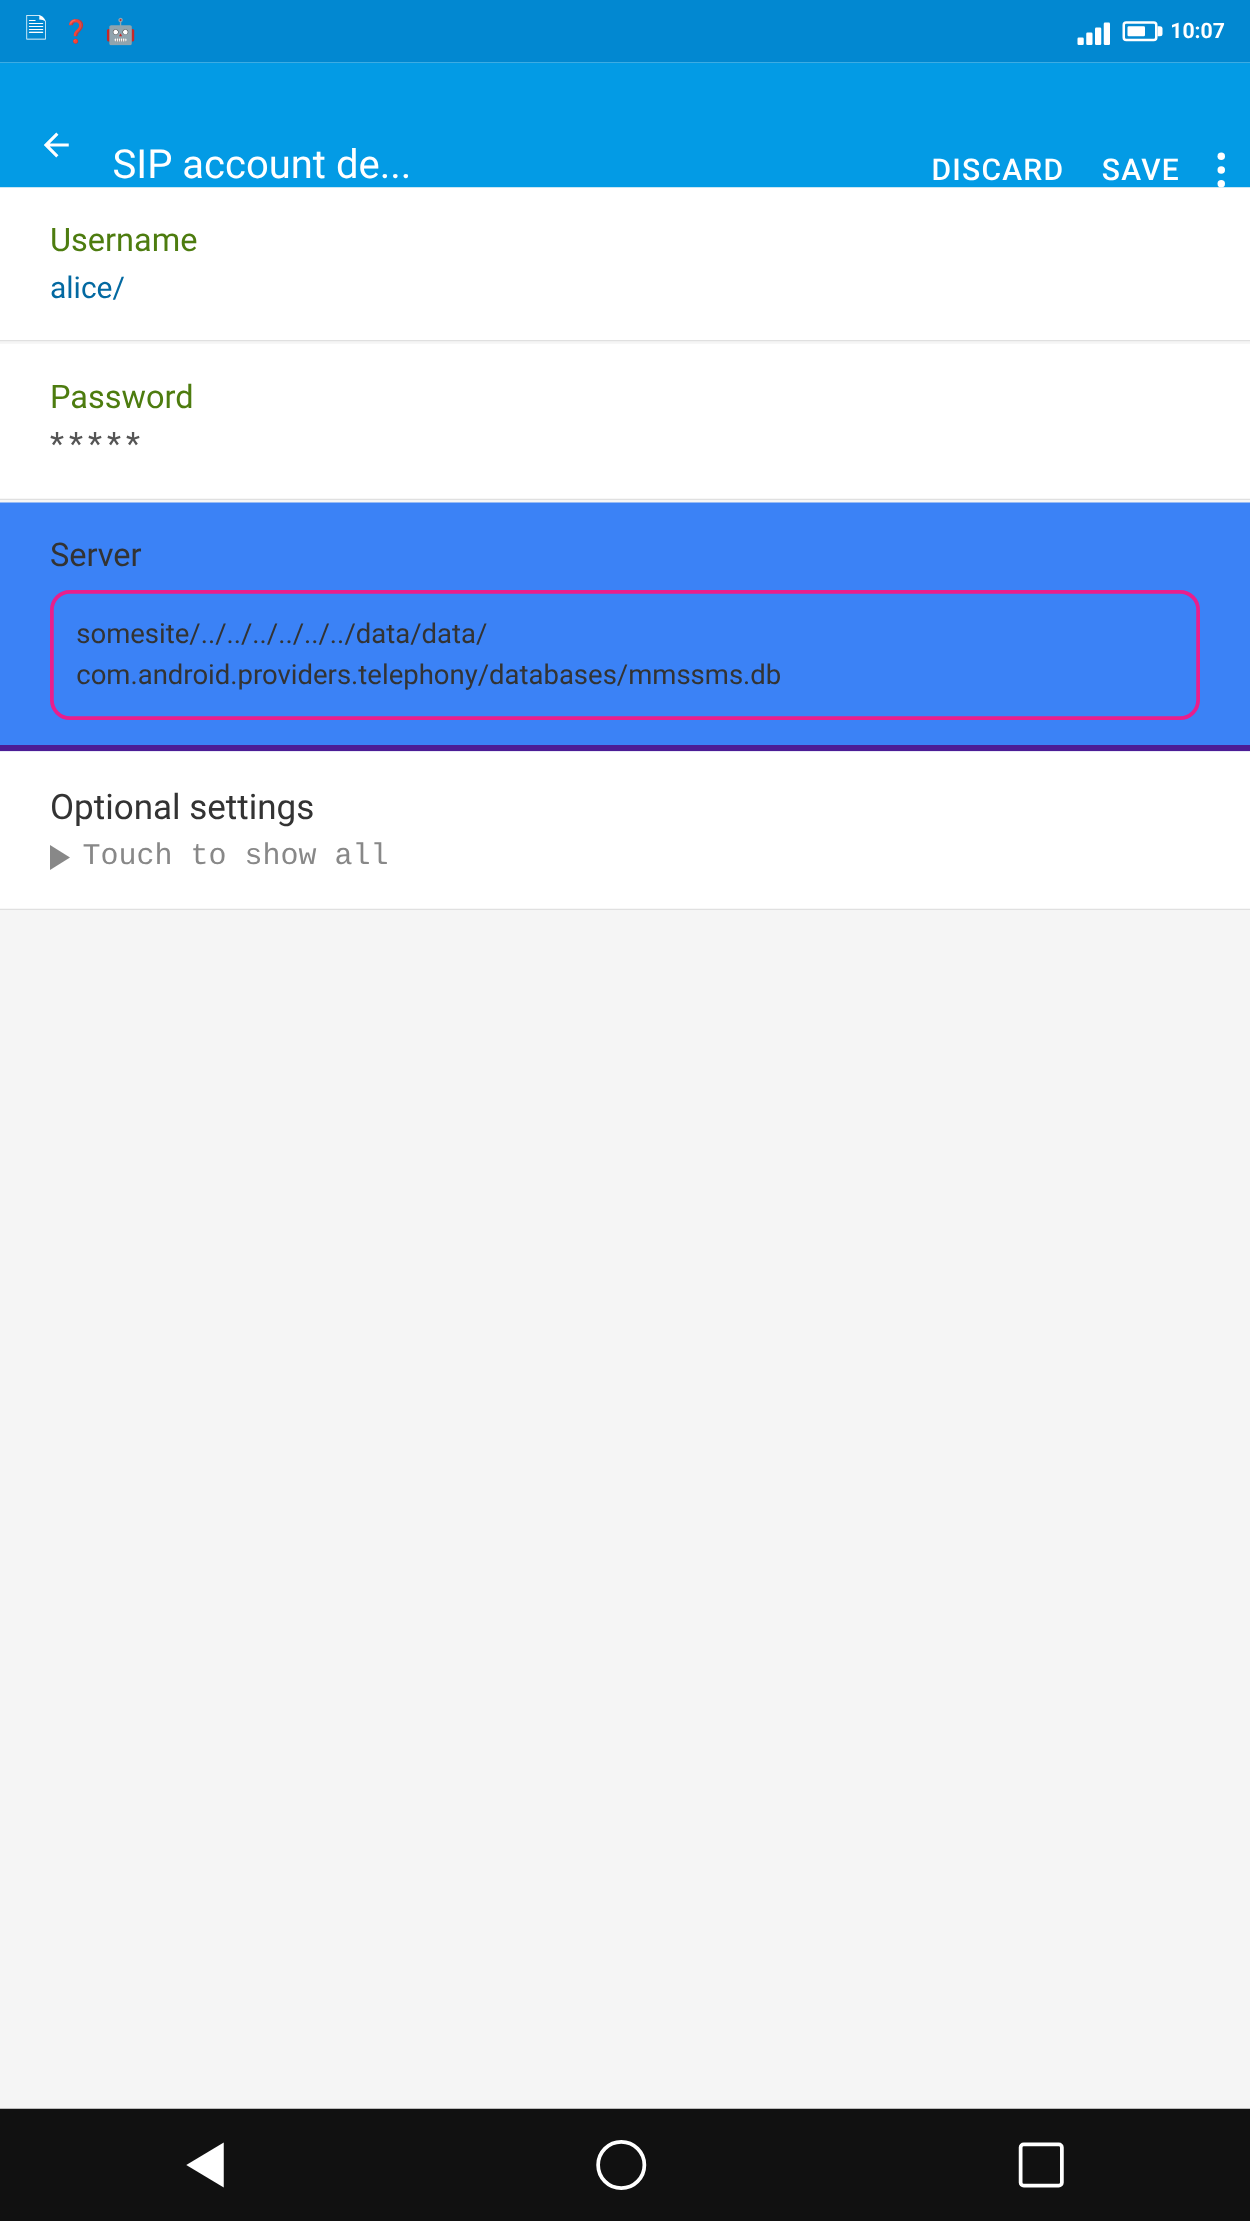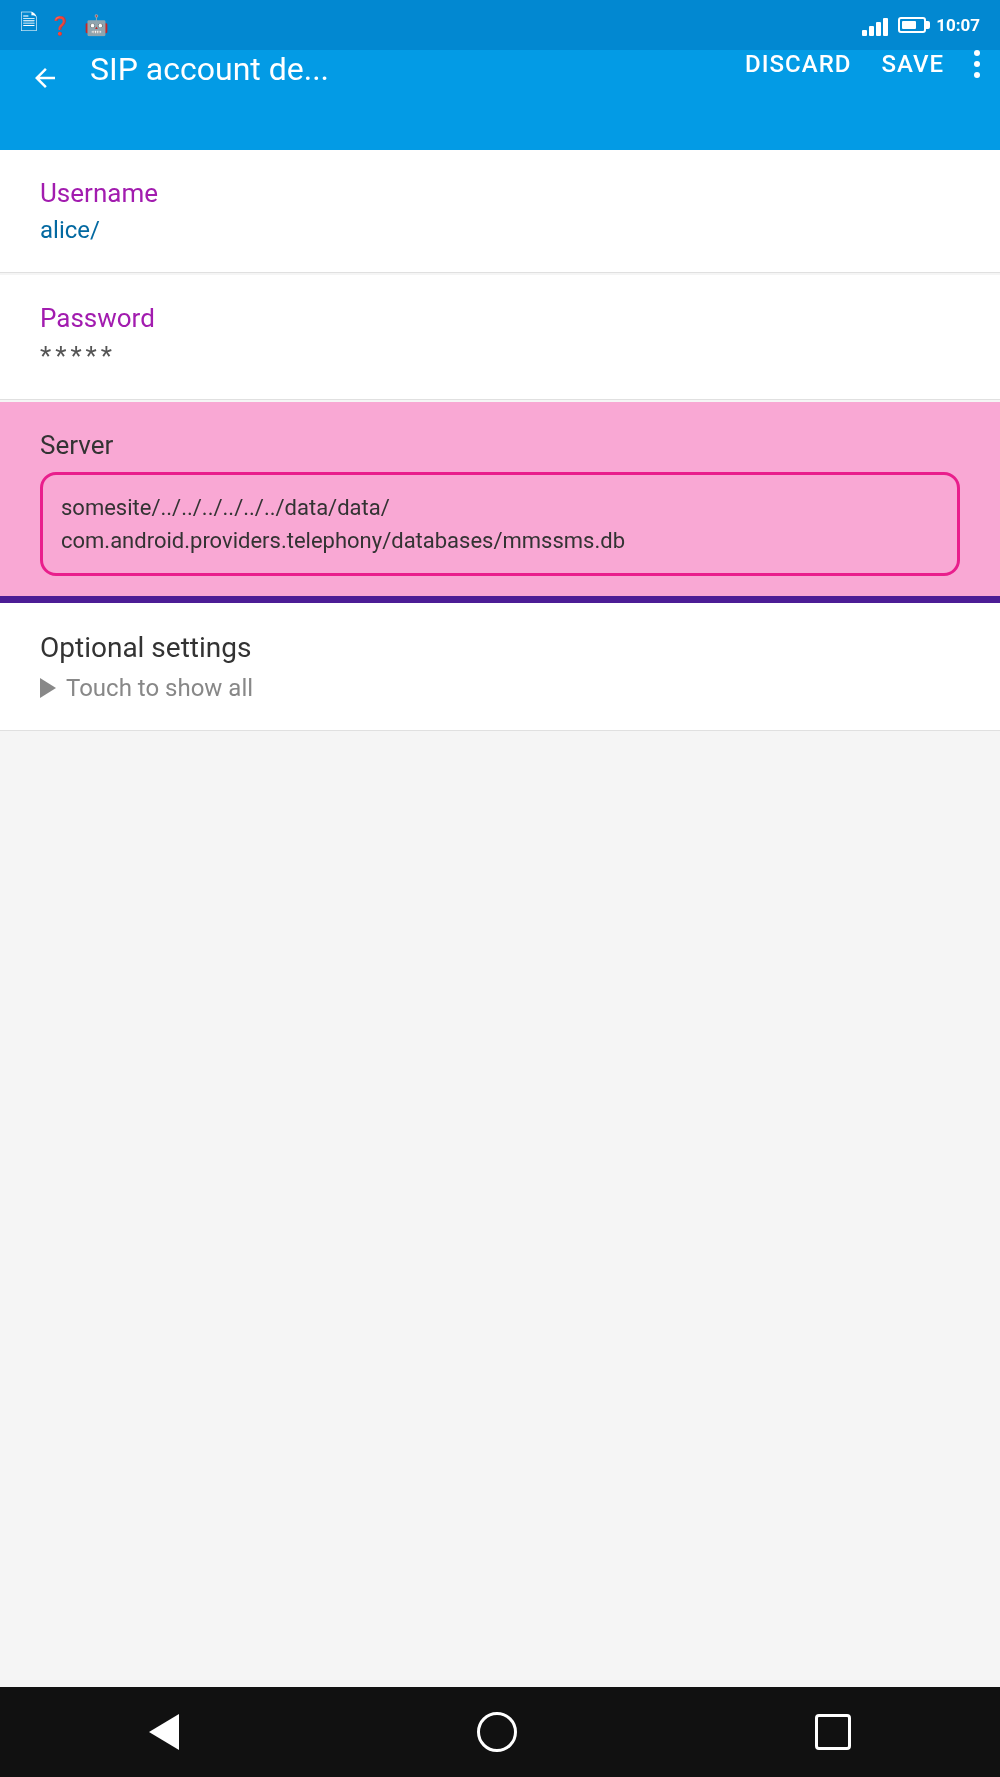"SIP account de..." .app-bar { align-items: flex-start -> flex-end }
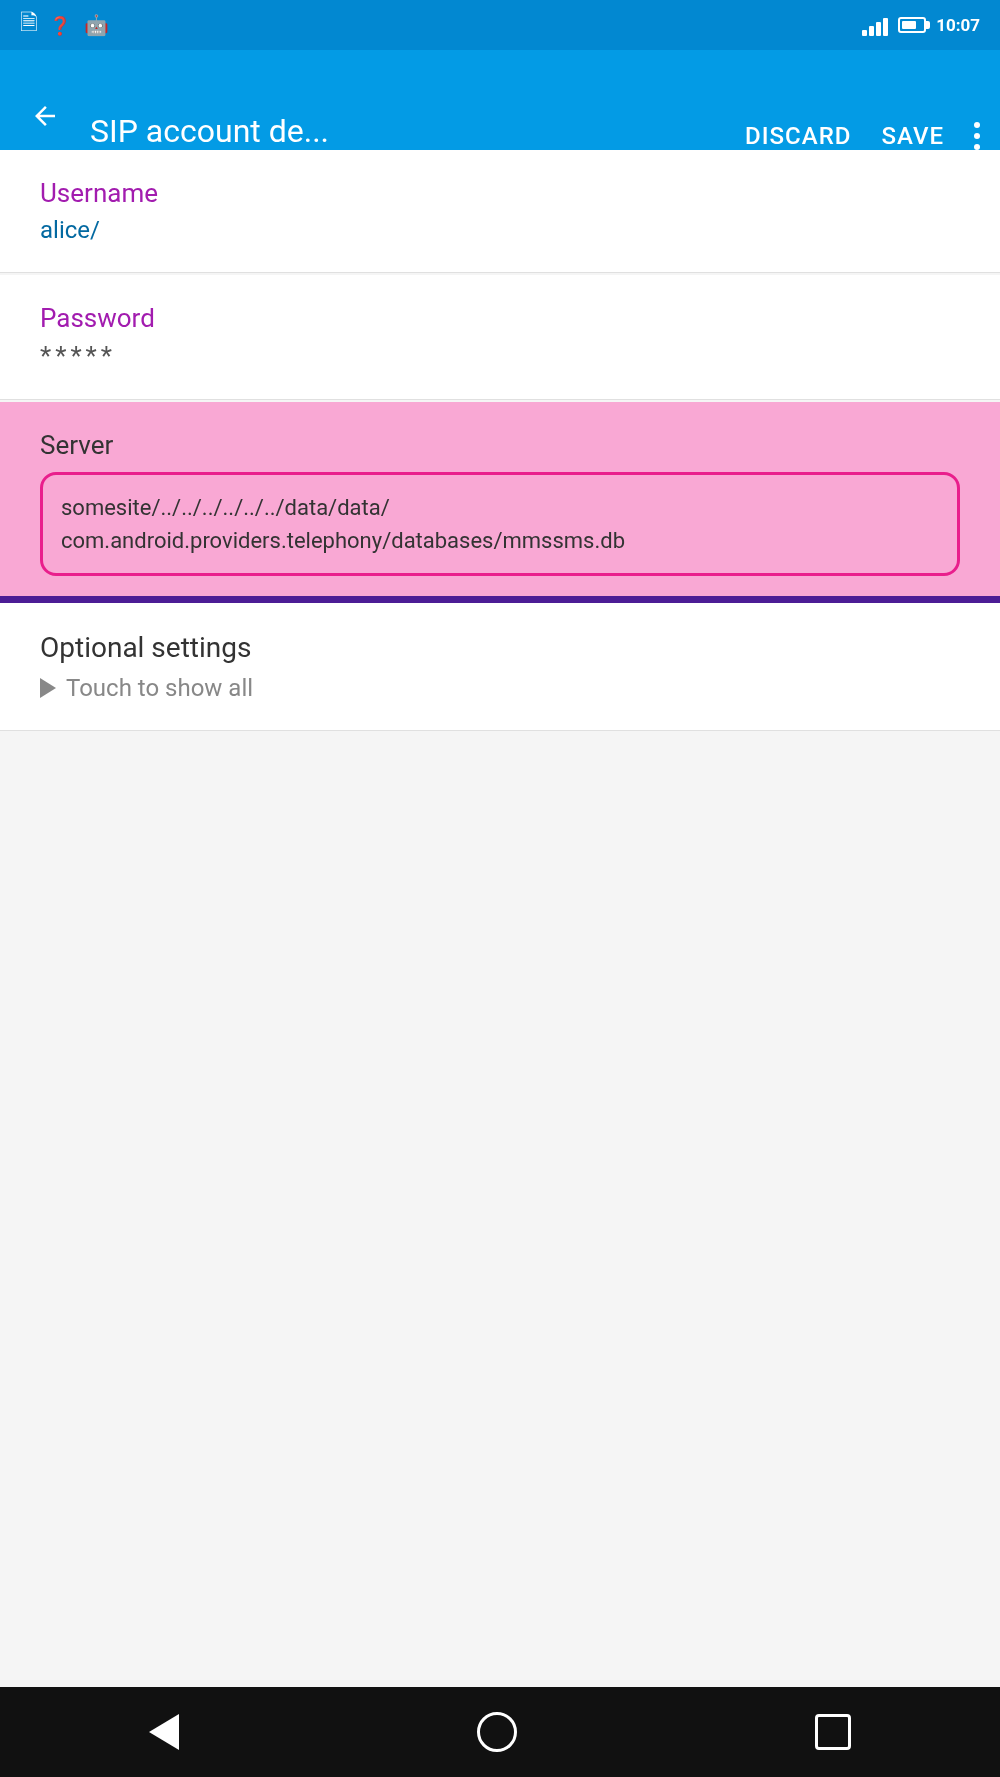"Username" .field-label { color: #a21caf -> #4d7c0f }
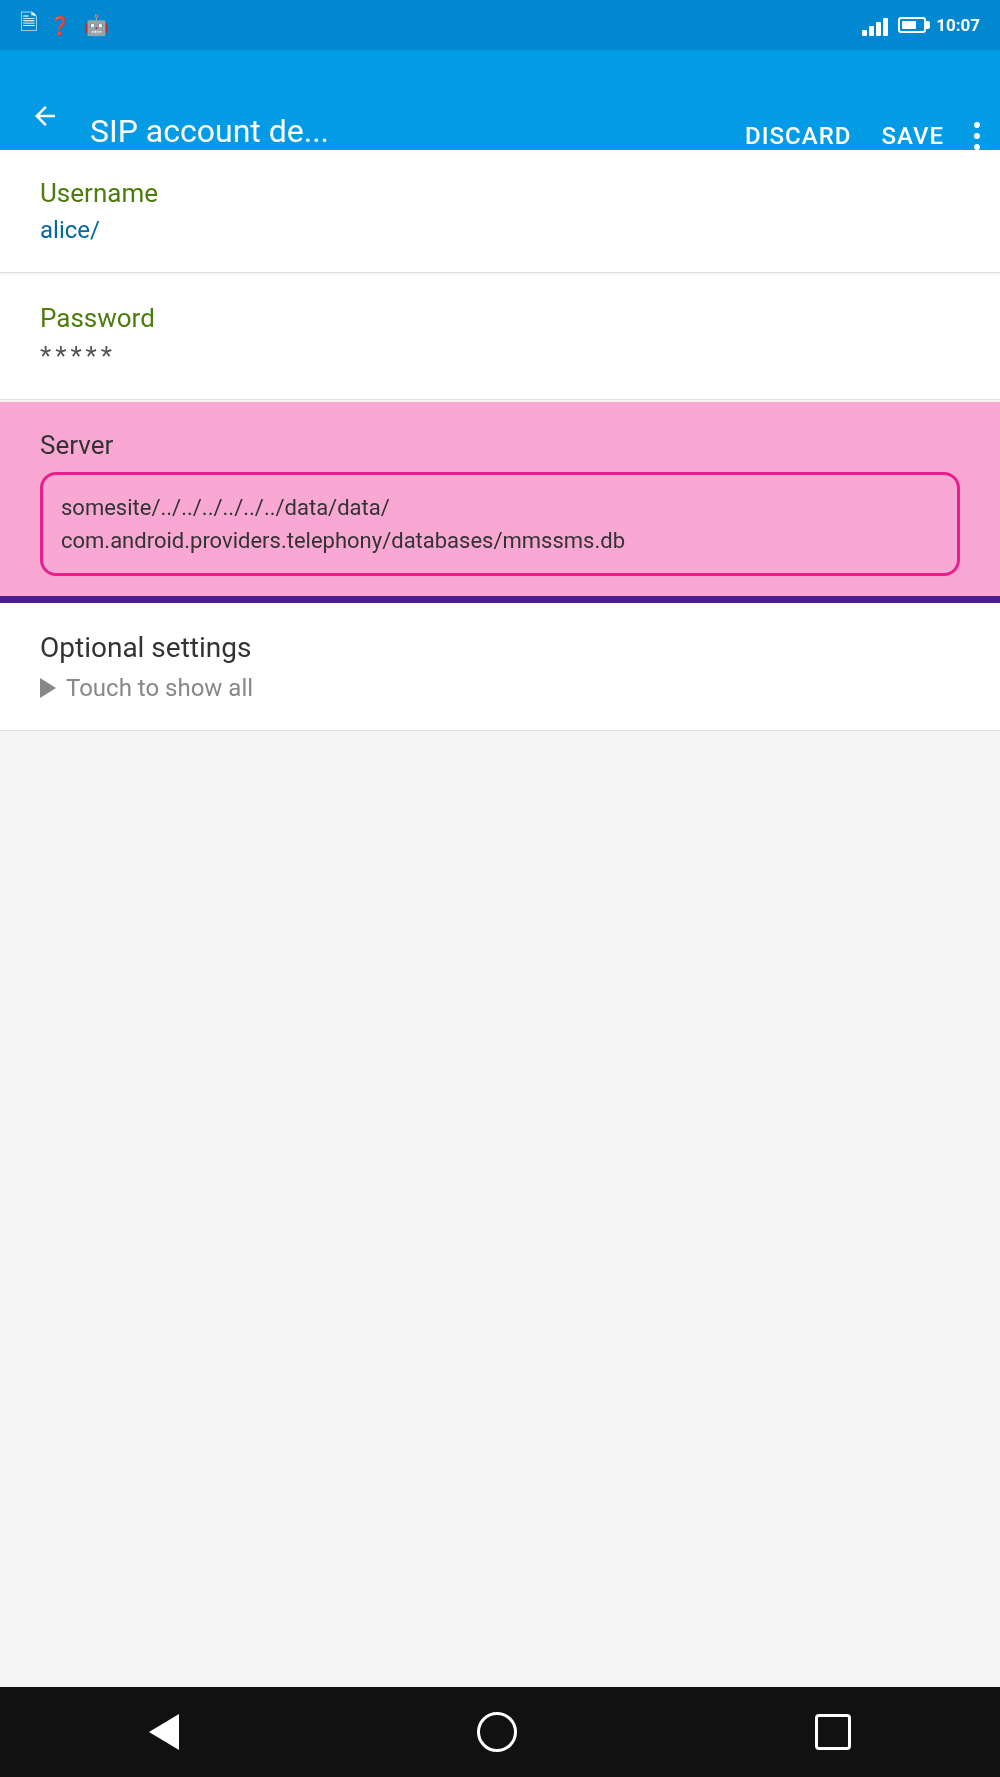"Server" .server-section { background: #f9a8d4 -> #3b82f6; border-bottom: 7px solid #4c1d95 -> 5px solid #4c1d95 }
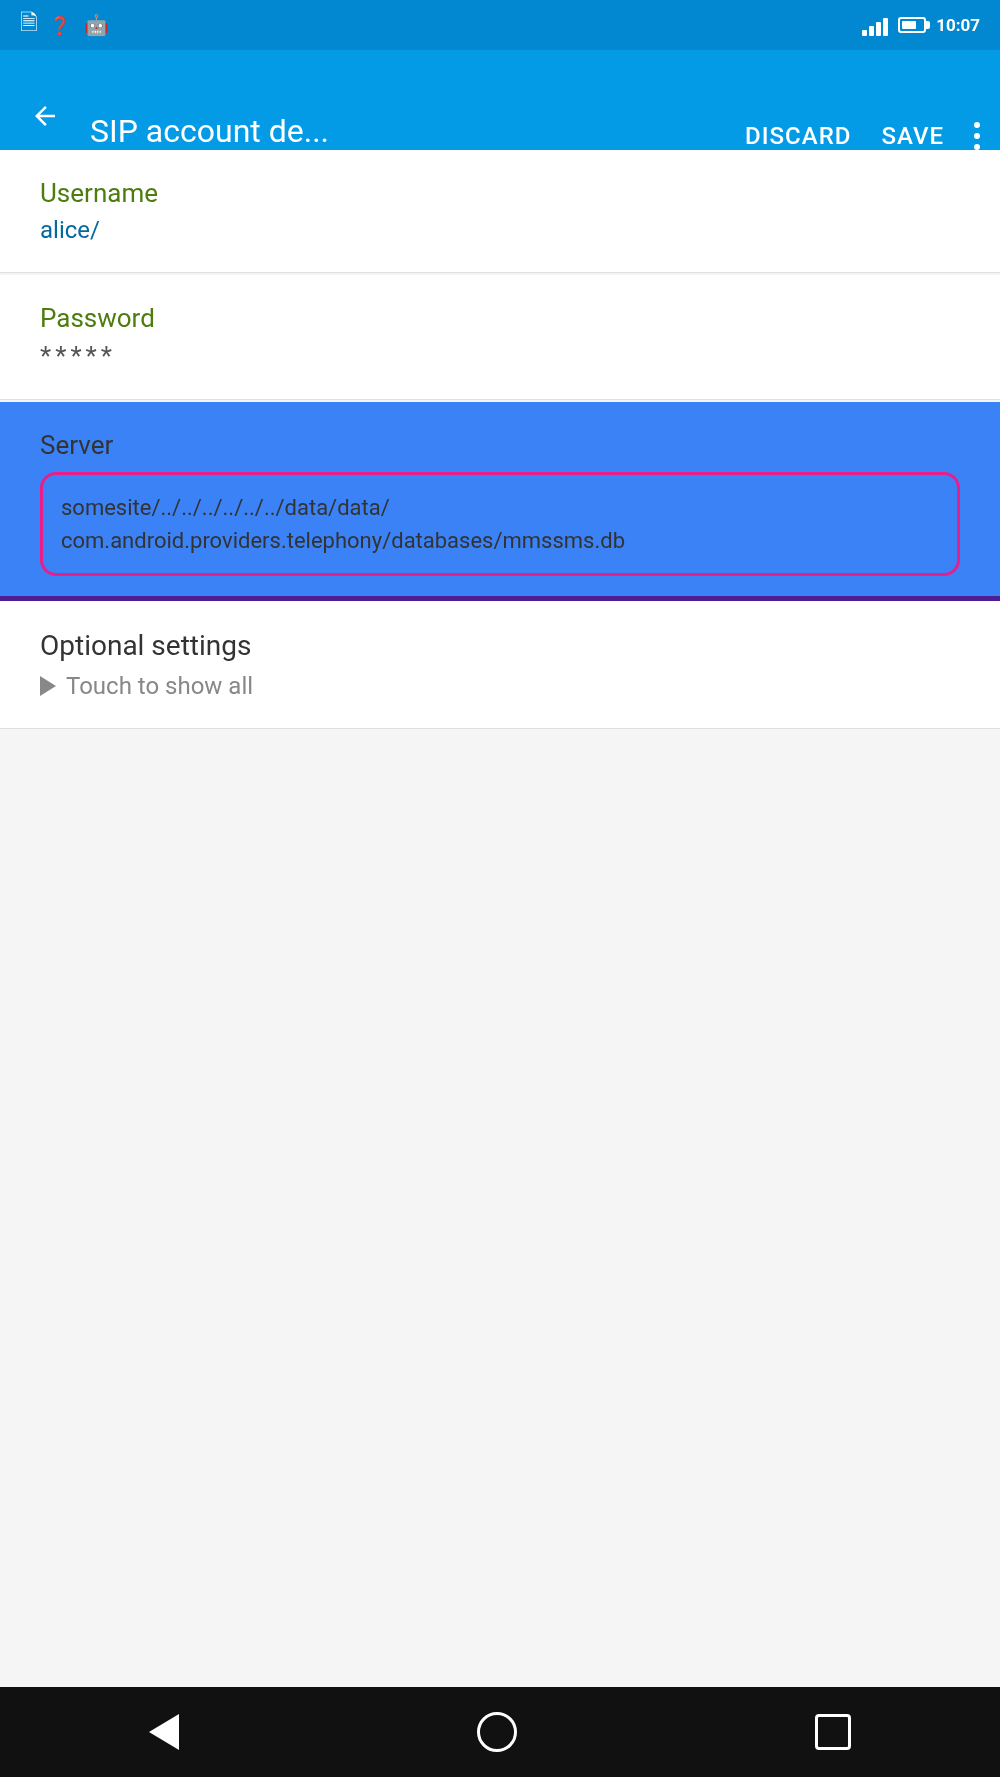"Touch to show all" .touch-to-show { font-family: none -> Liberation Mono, monospace }
